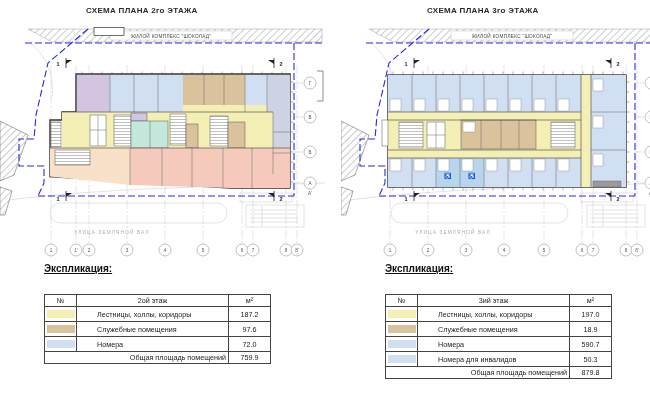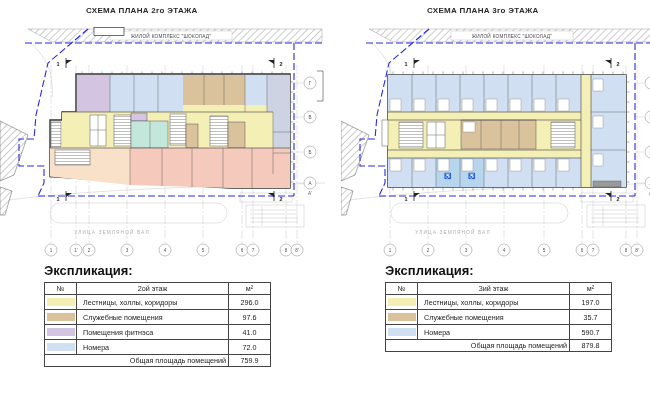"Экспликация:" .expl-title { font-size: 13px -> 10px; margin: 0 0 4px 0 -> 0 0 20px 0; text-decoration: none -> underline }
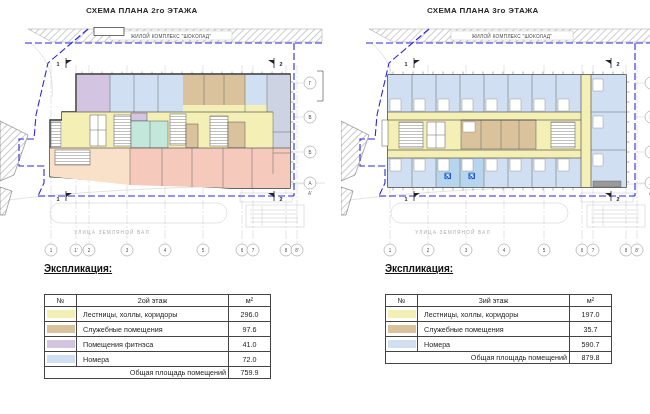"Лестницы, холлы, коридоры" .legend td.name { padding-left: 6px -> 20px }
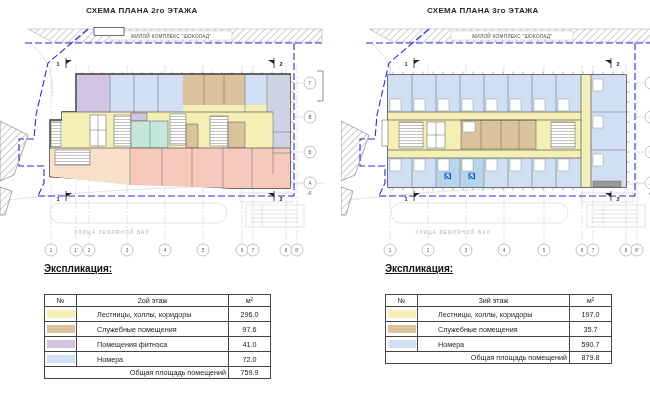"296.0" td.area { text: 296.0 -> 187.2 }
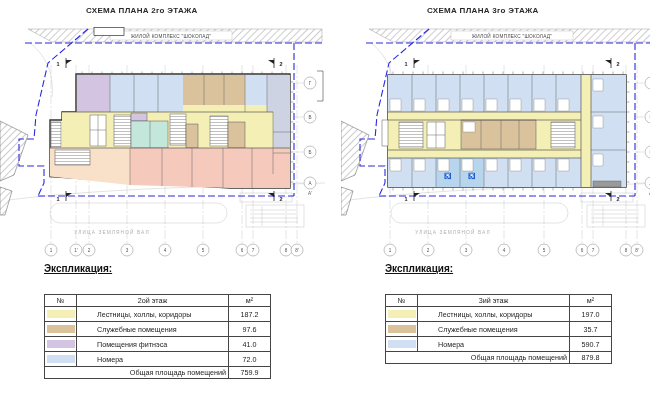"35.7" td.area { text: 35.7 -> 18.9 }
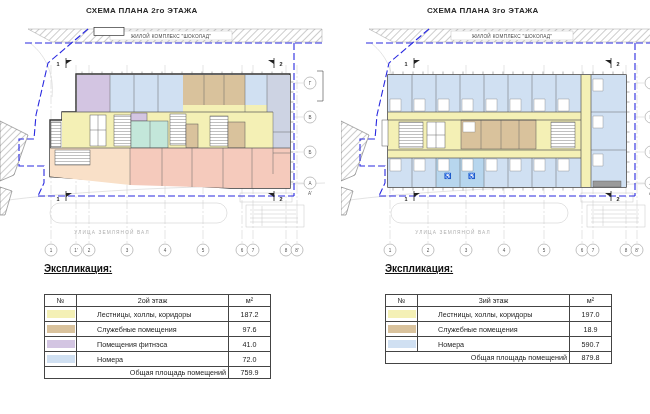"Помещения фитнэса" tr { html: <tr> <td> <span></span> </td> <td>Помещения фитнэса</td> <td>41.0</td> </tr> -> none }
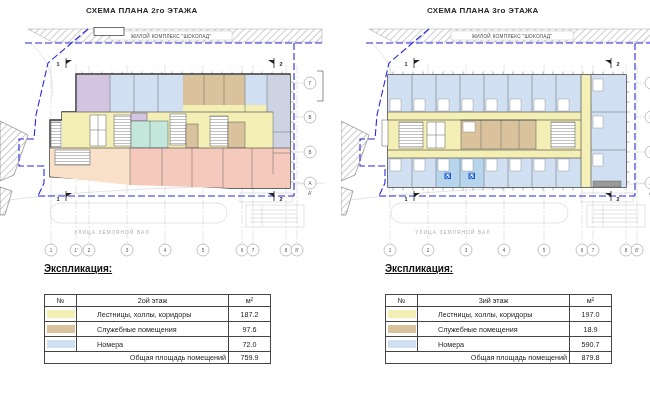"Номера для инвалидов" tr { html: none -> <tr> <td> <span></span> </td> <td>Номера для инвалидов</td> <td>50.3</td> </tr> }
